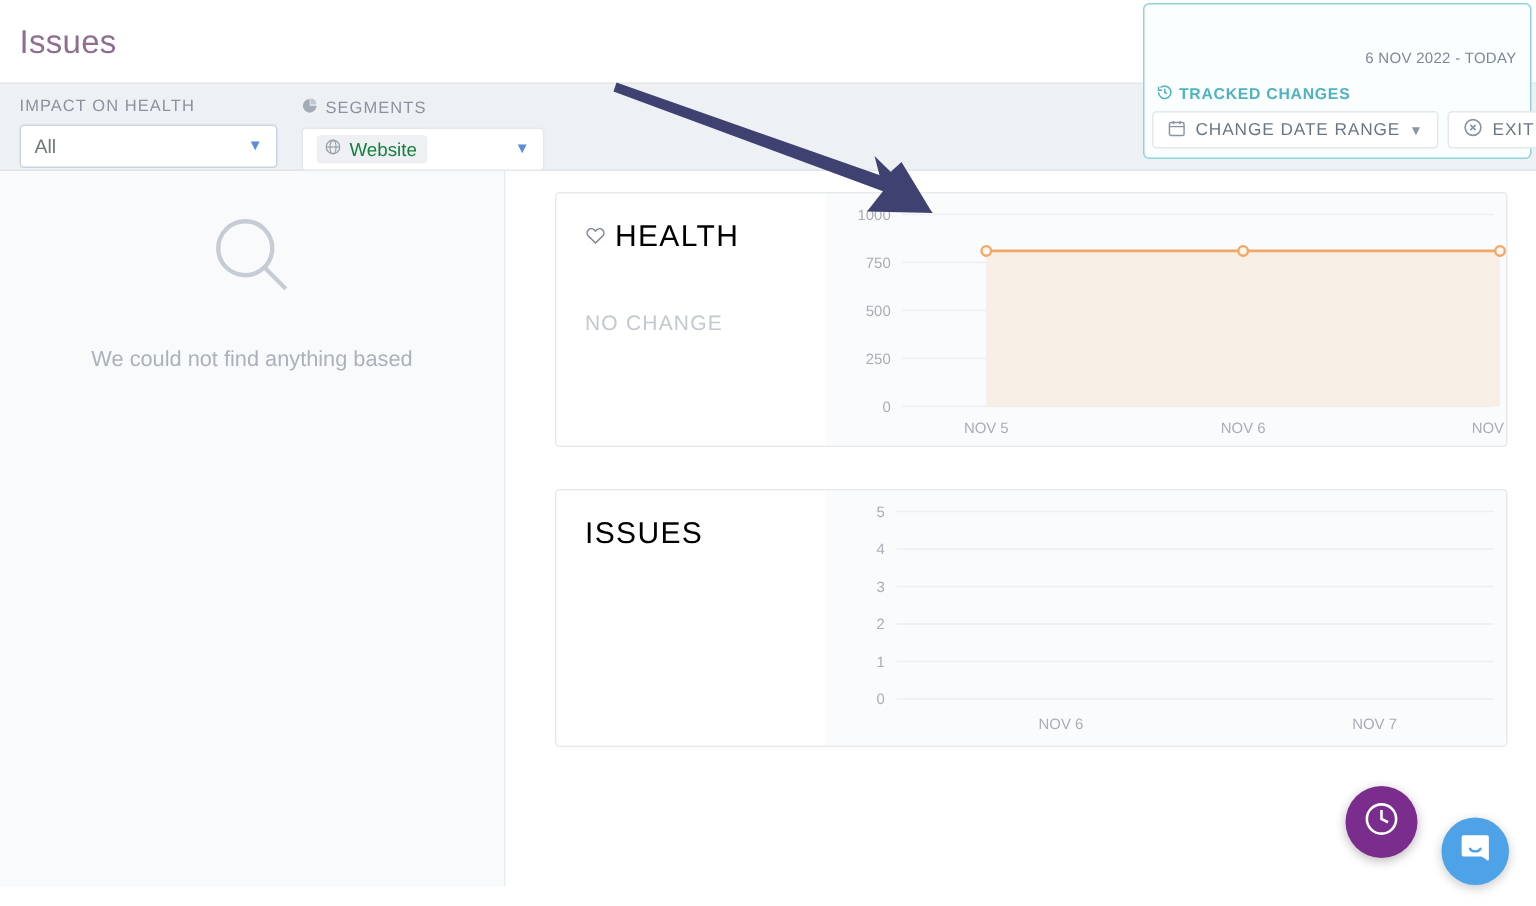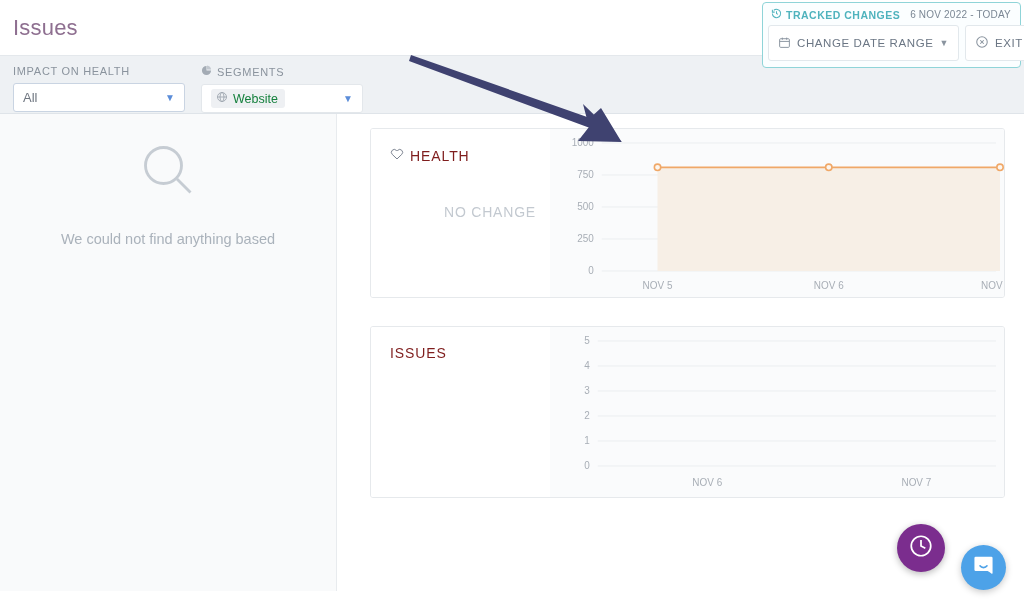"TRACKED CHANGES" .tracked-label { margin-top: none -> 48px }
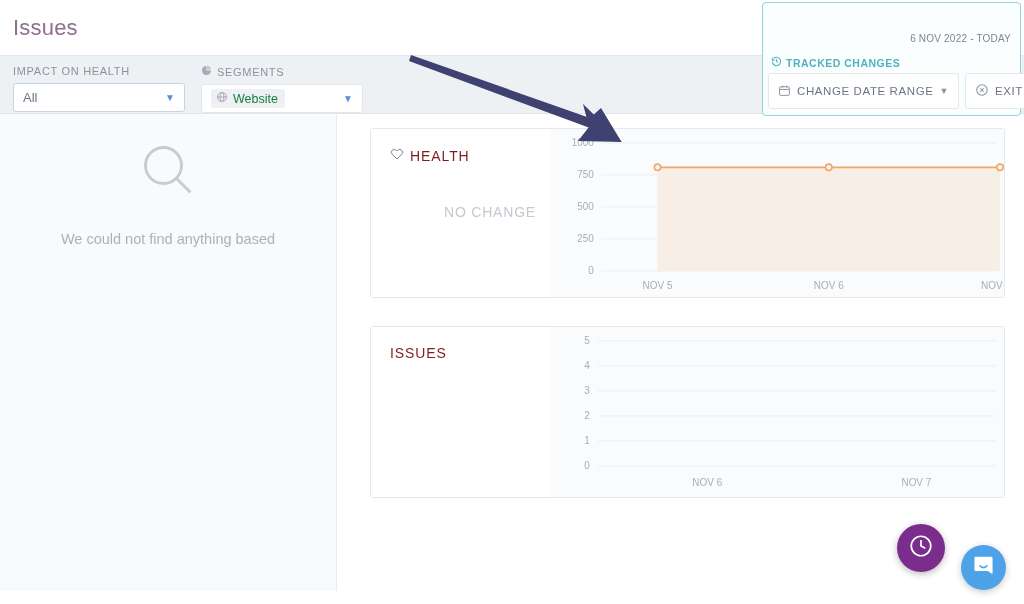"CHANGE DATE RANGE" .tbtn { height: 36px -> 25px }
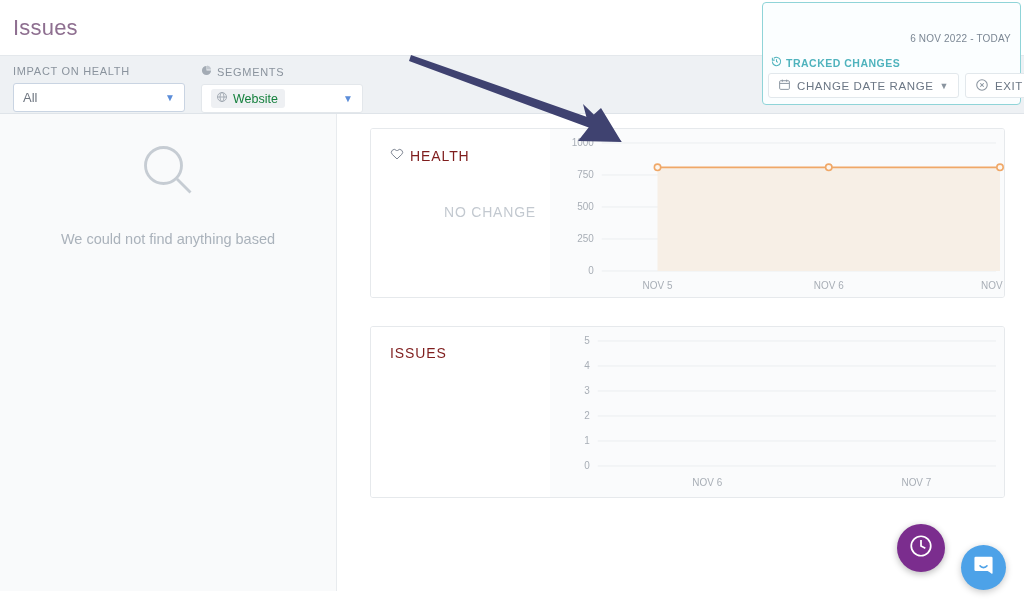"HEALTH" .card-title { color: #7f1d1d -> #000000; font-size: 14px -> 20px }
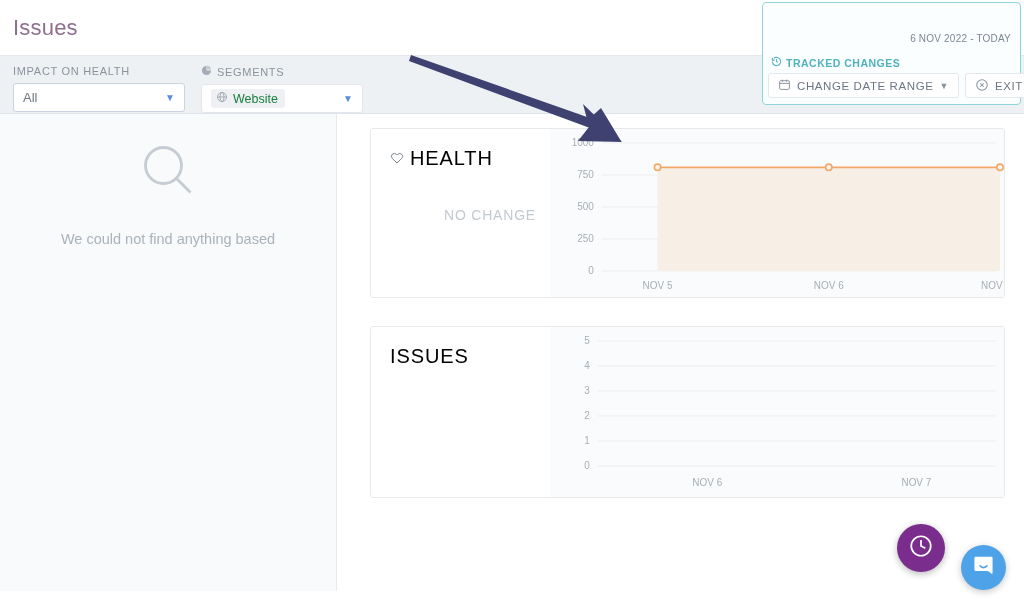"NO CHANGE" .card-sub { text-align: right -> left }
